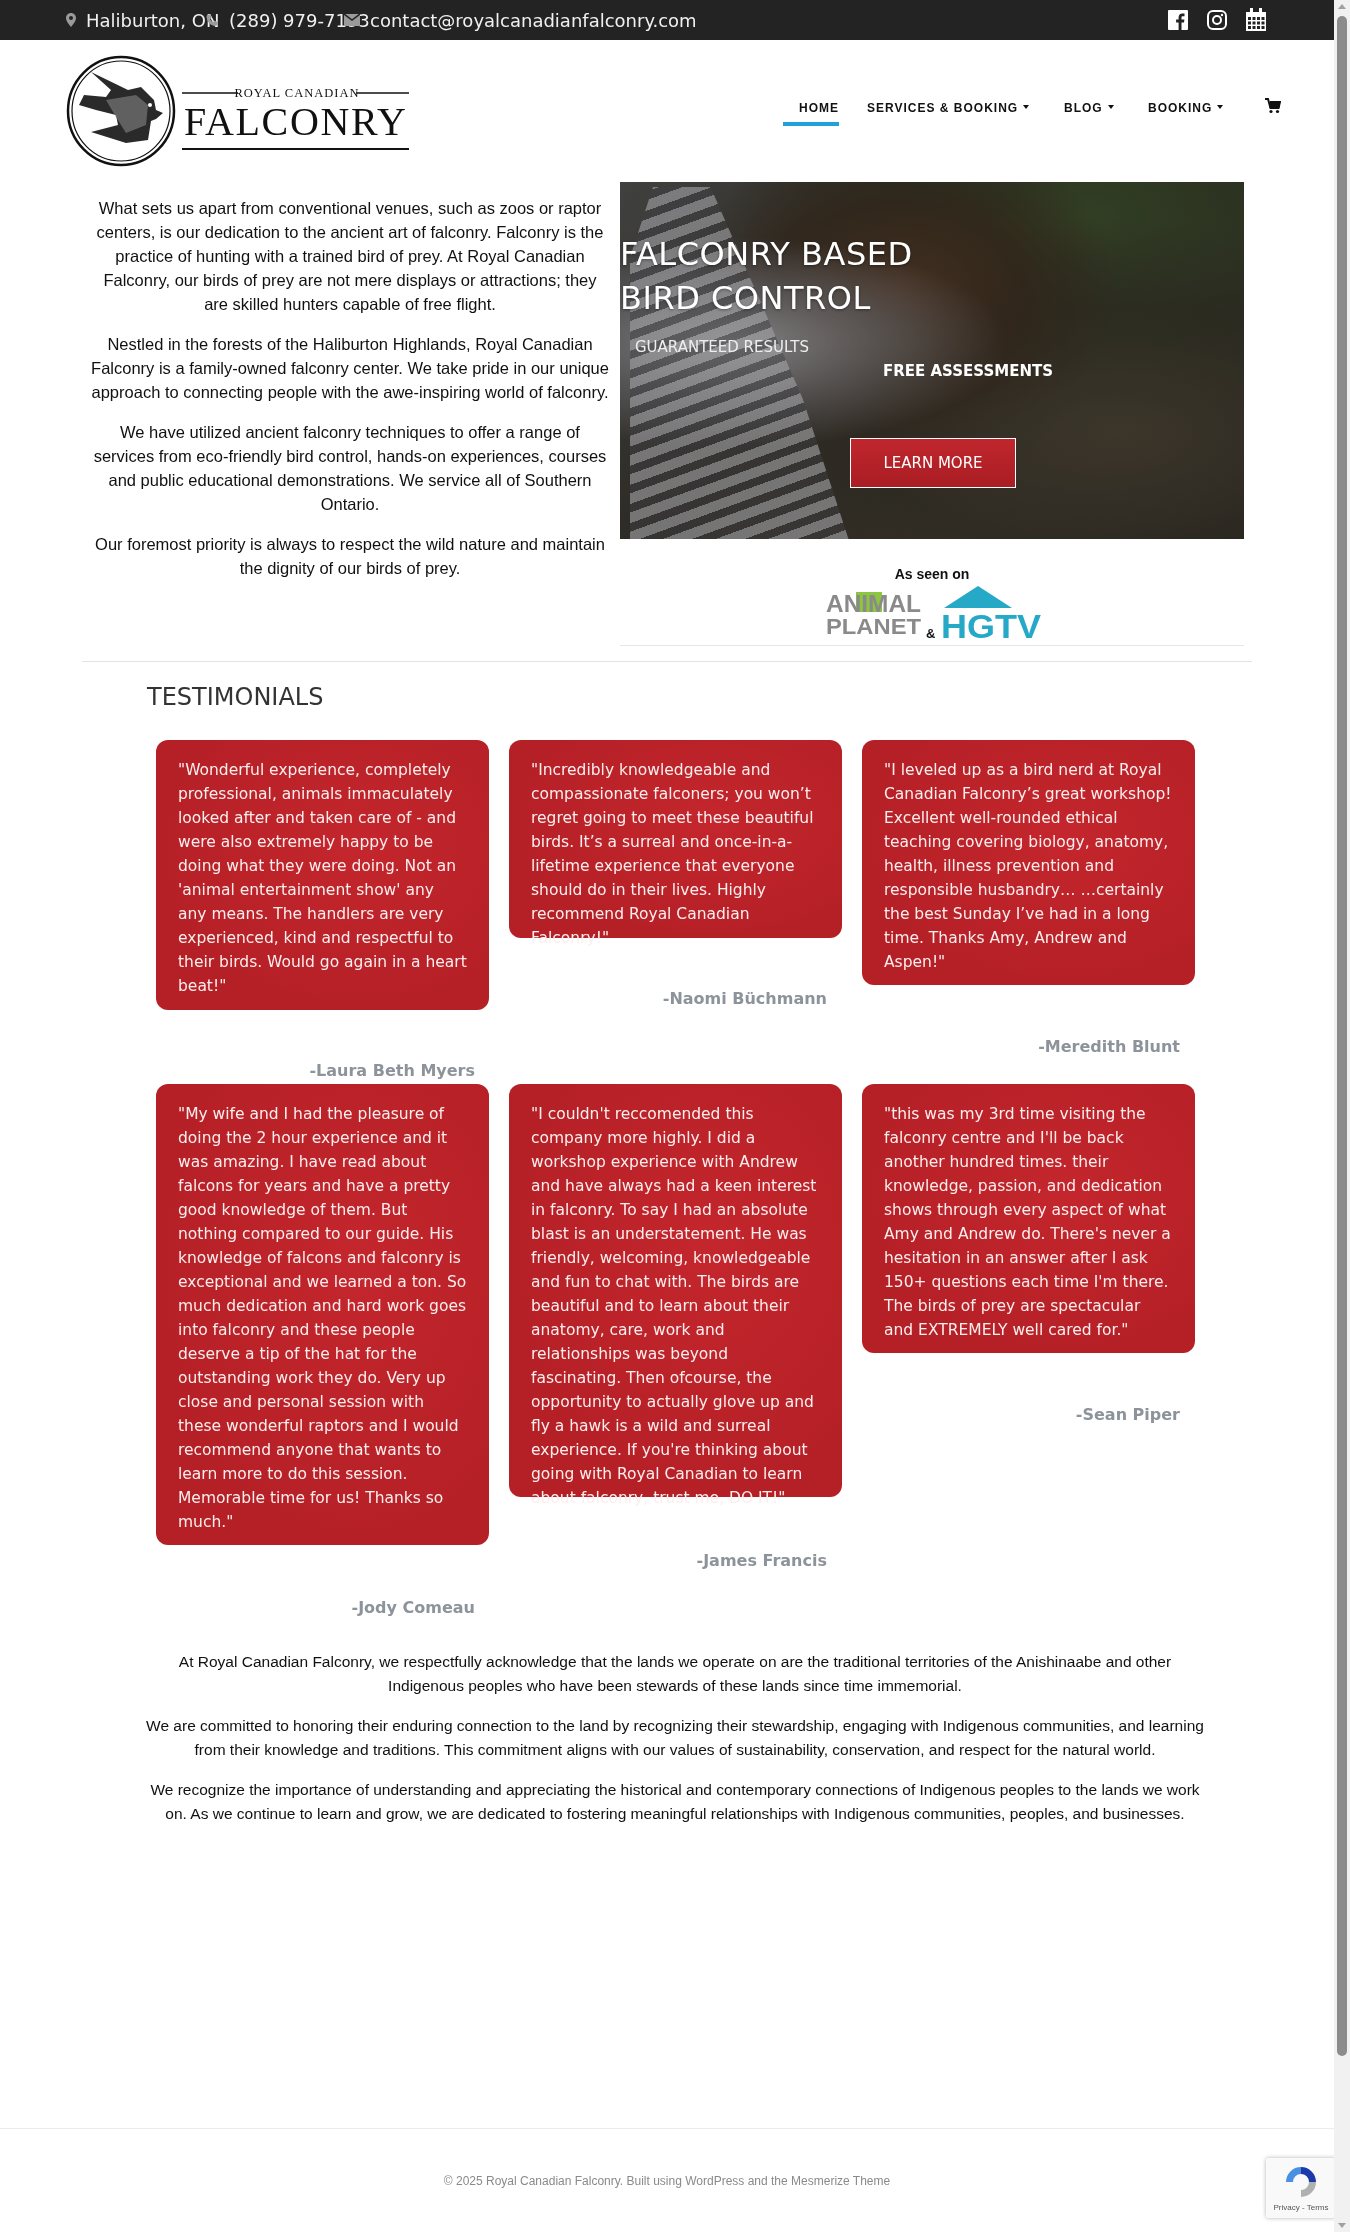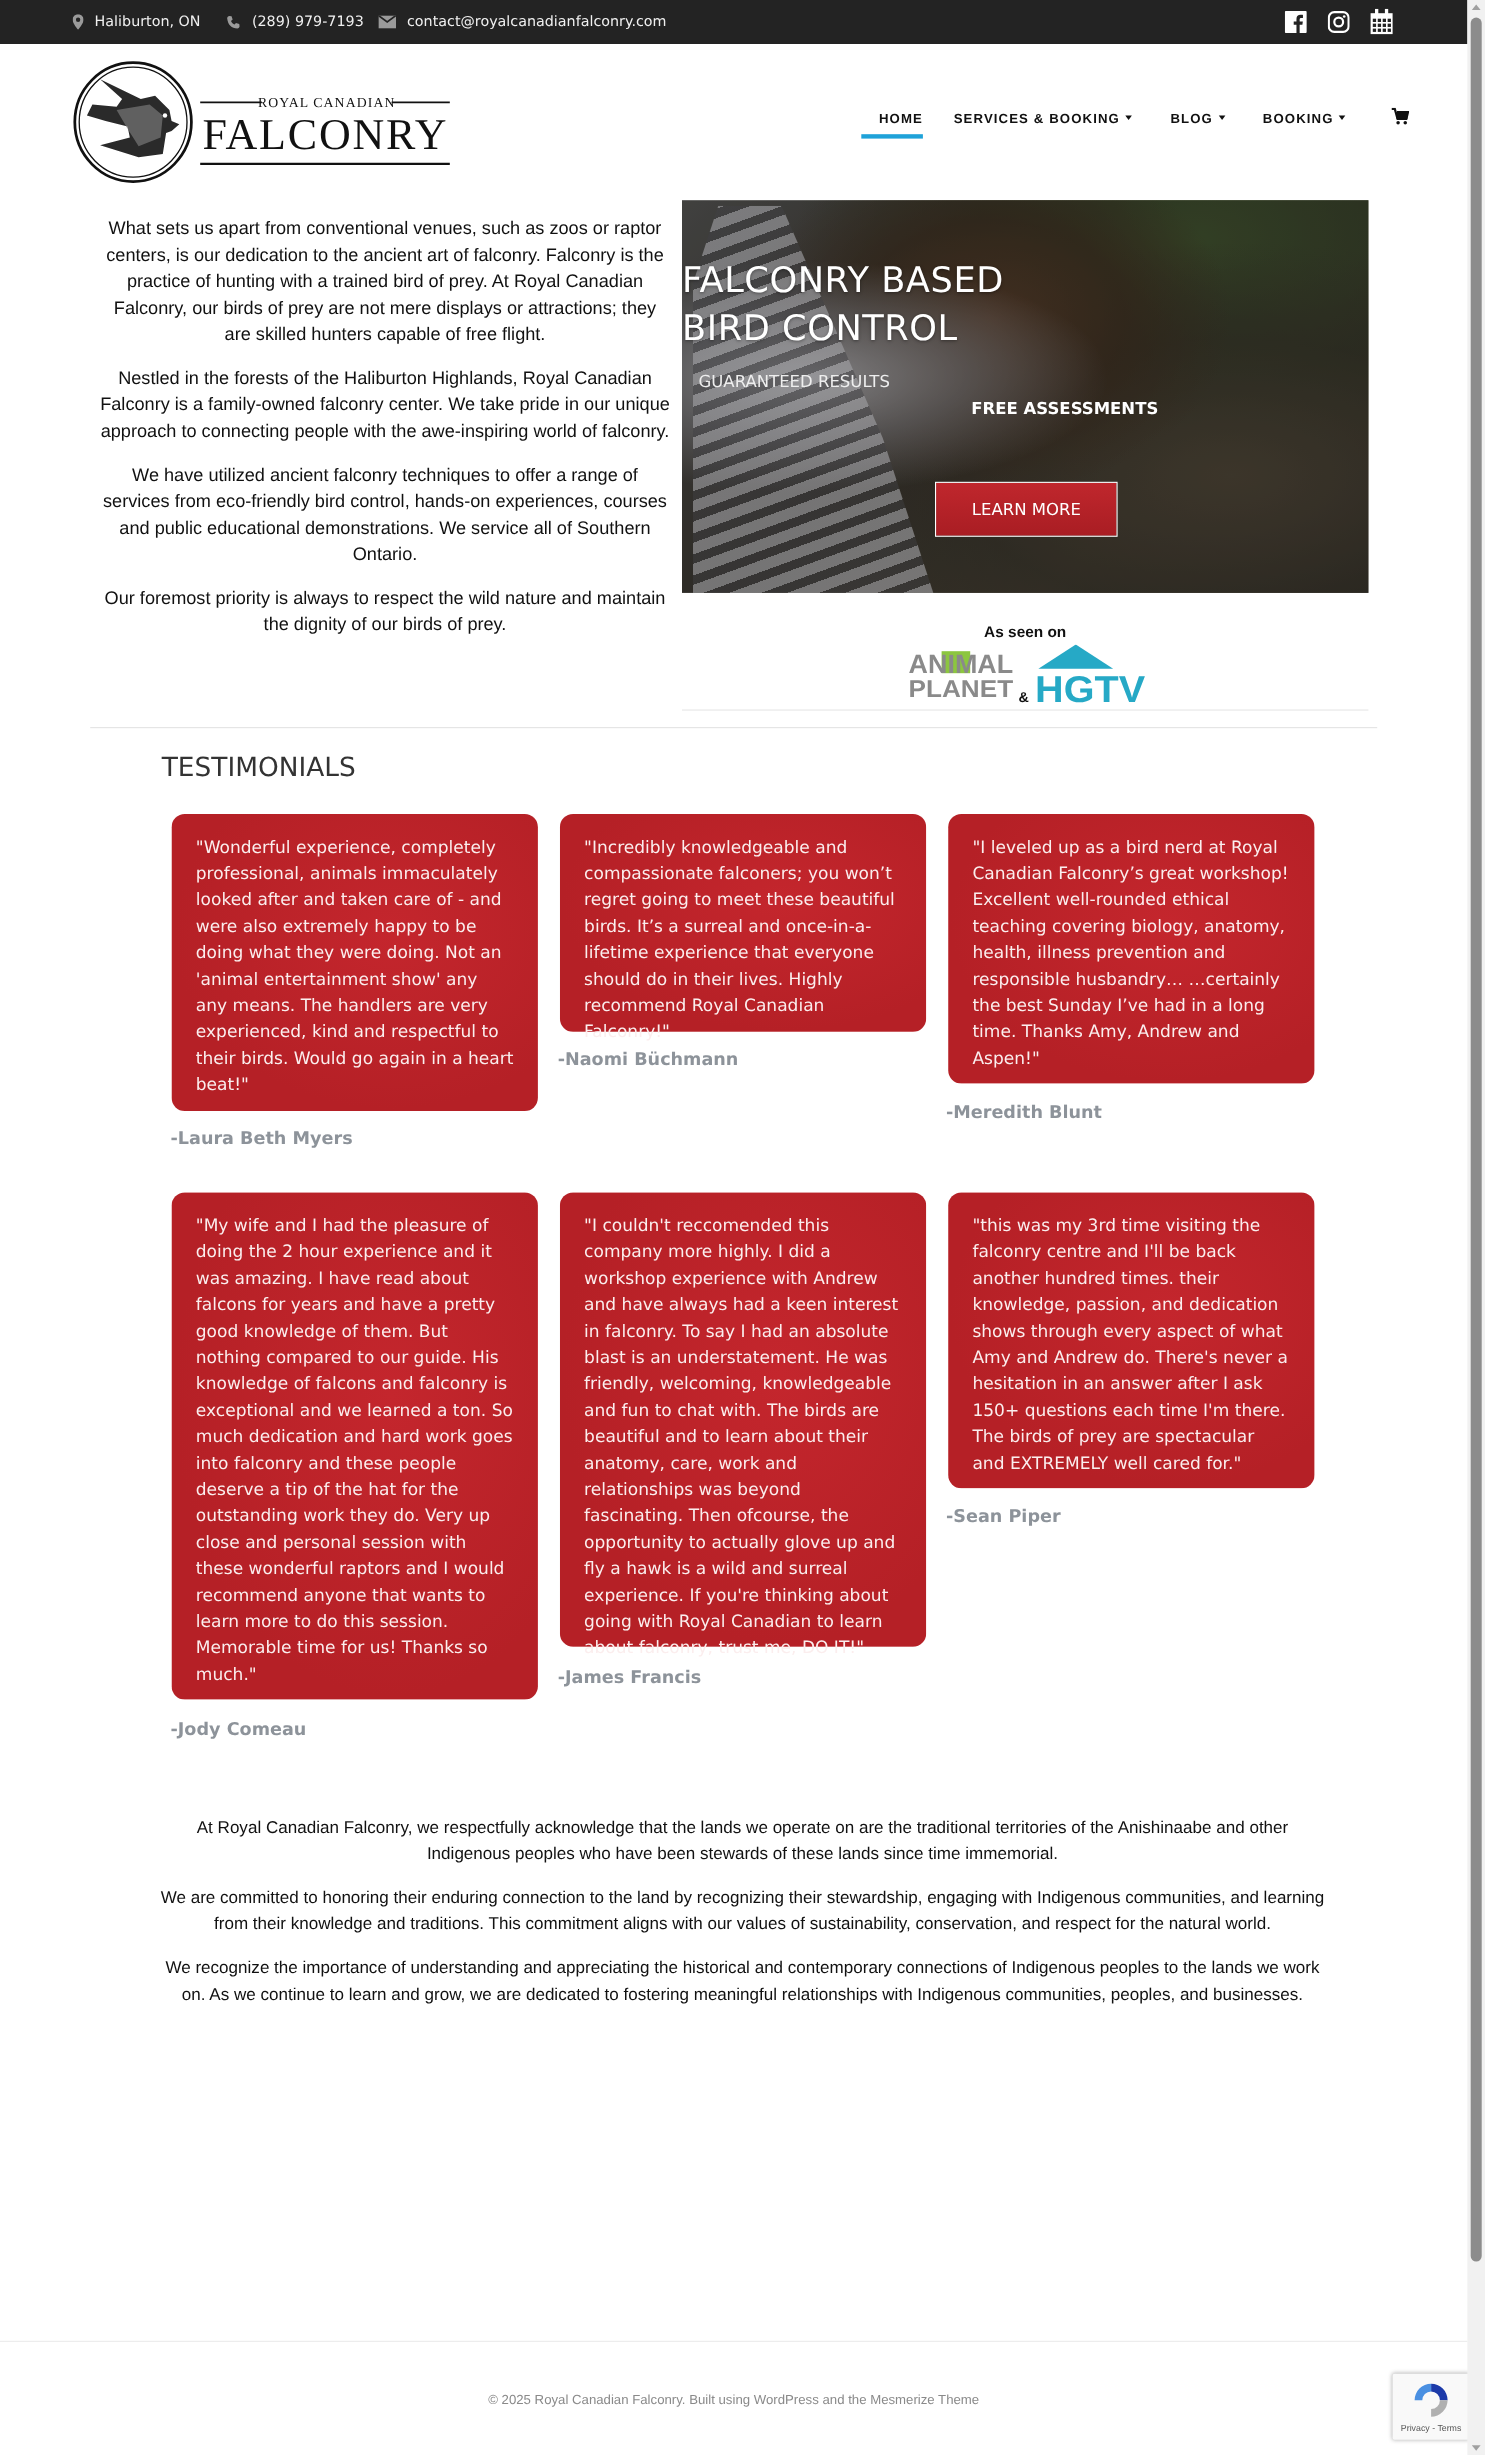"Haliburton, ON" .topbar .info { font-size: 13px -> 18px }
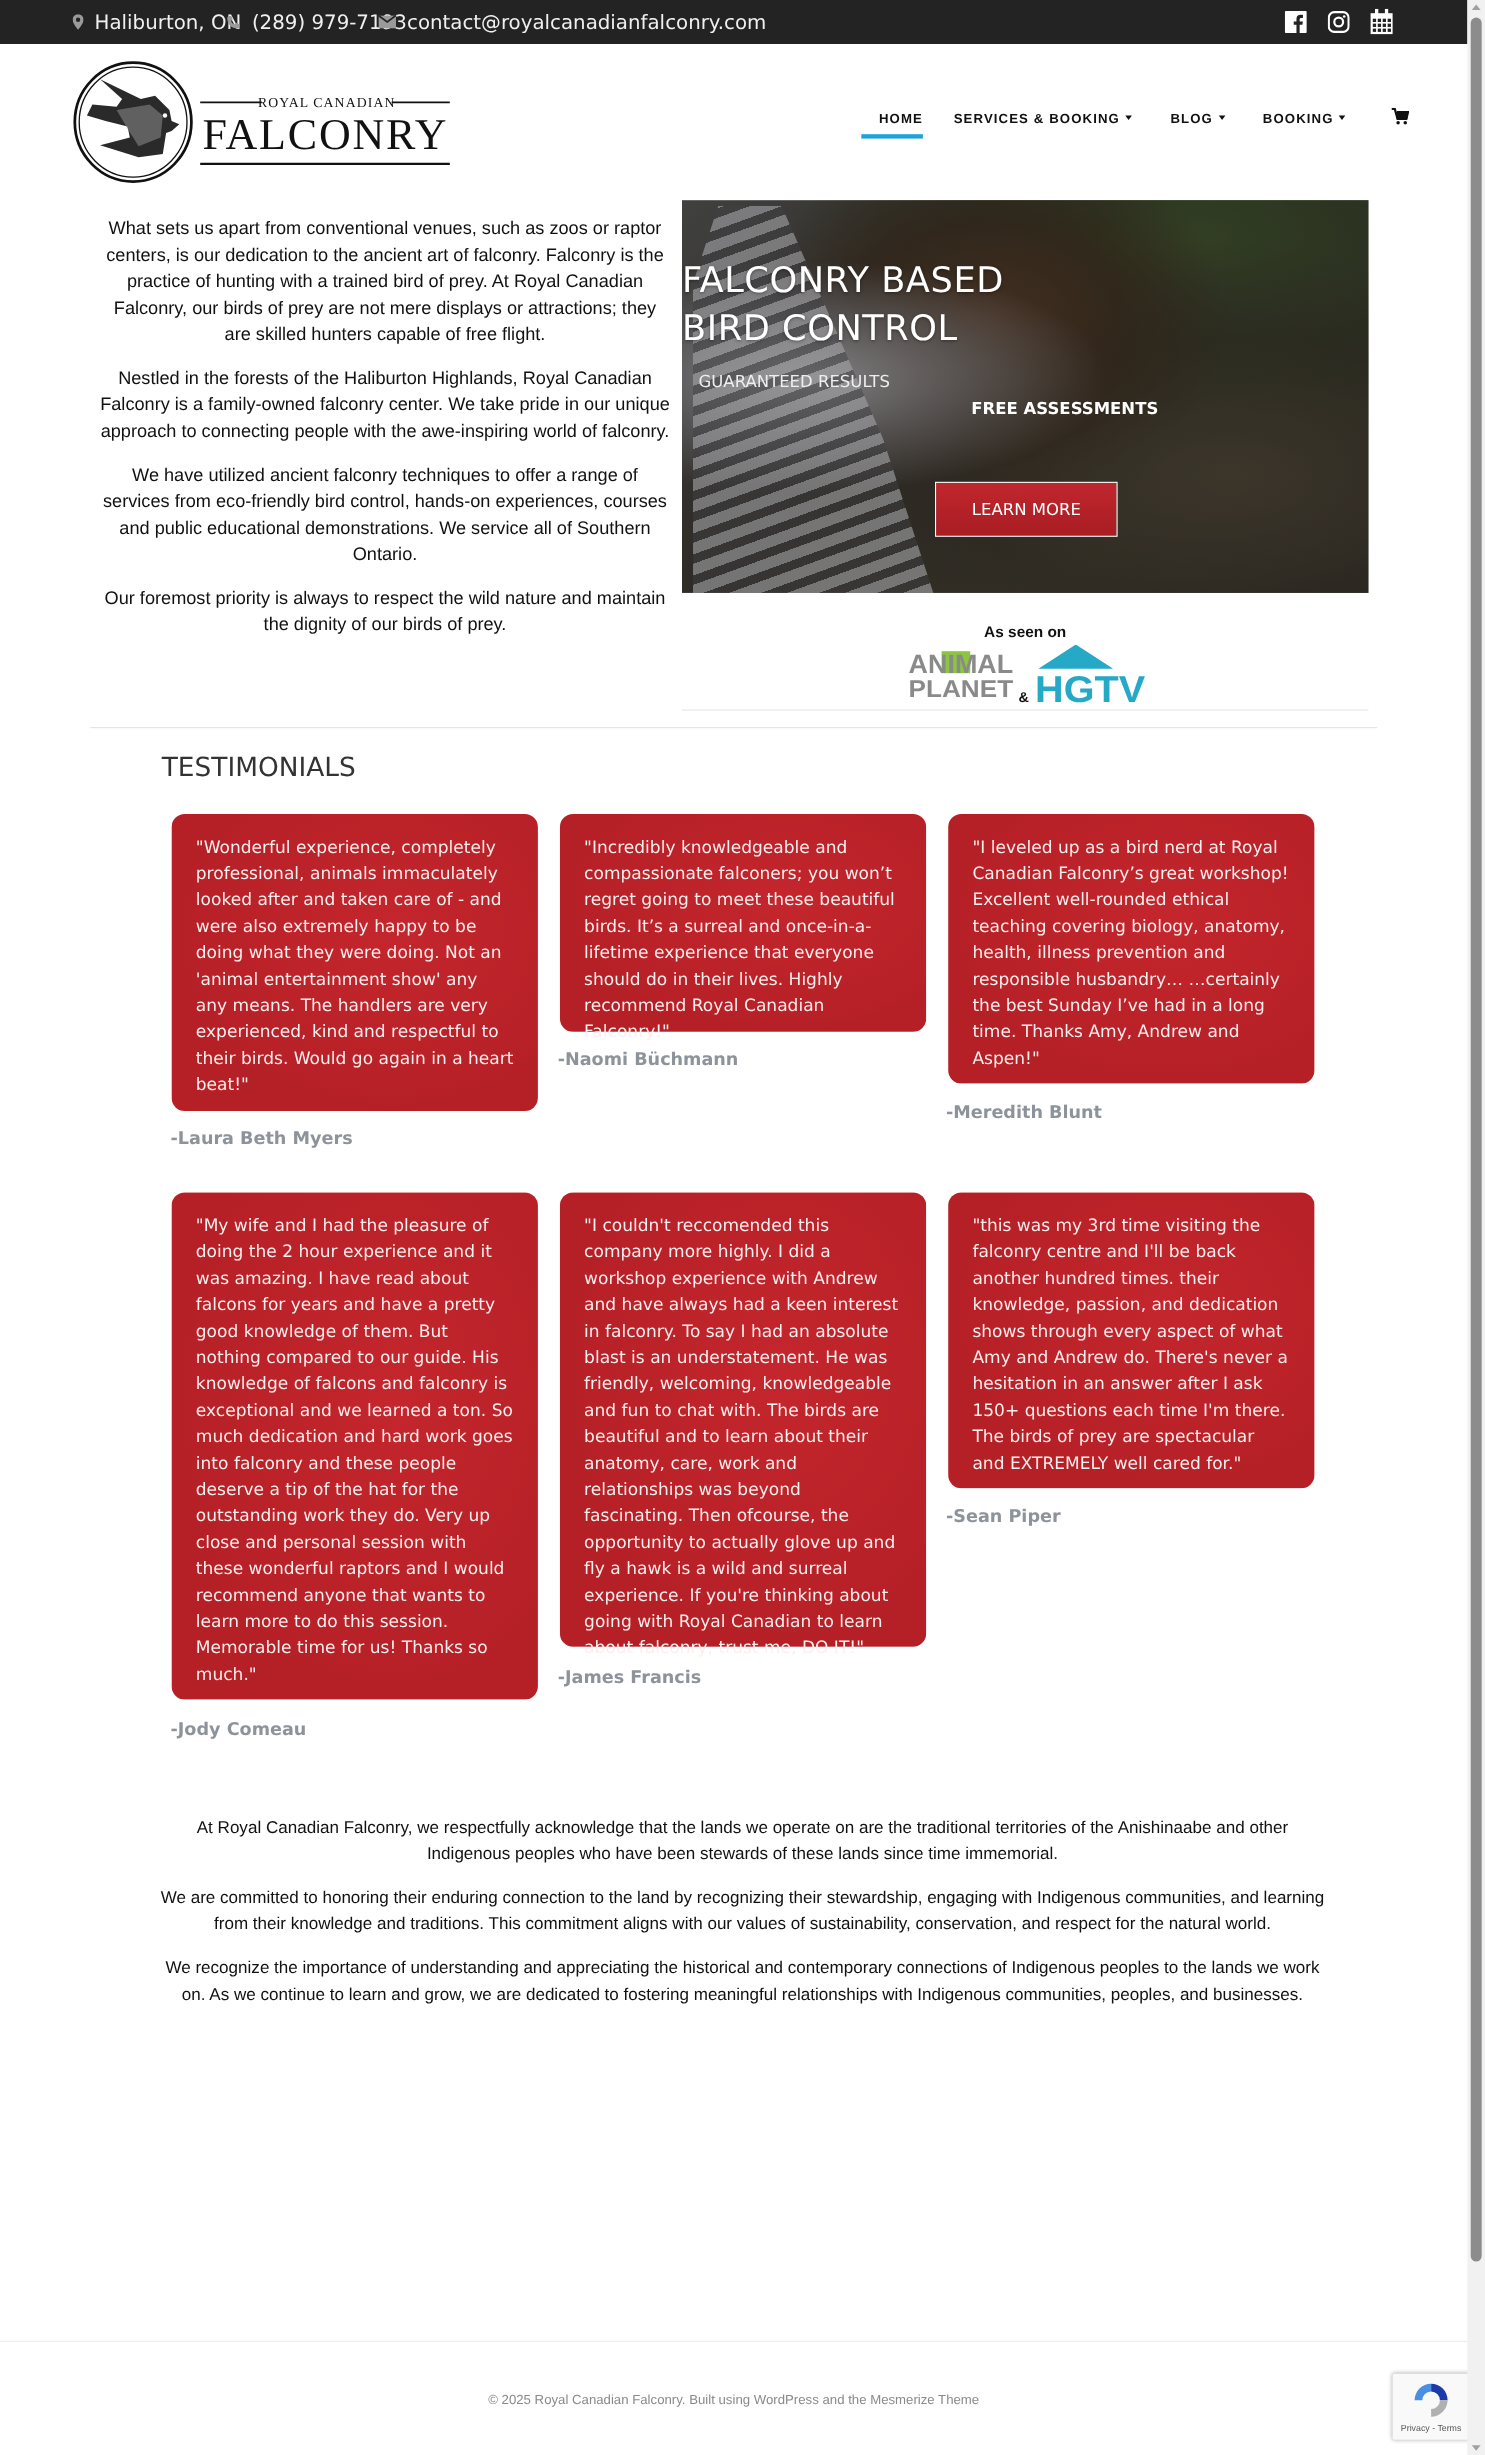"-Naomi Büchmann" .author { margin-top: none -> 36px; text-align: left -> right }
